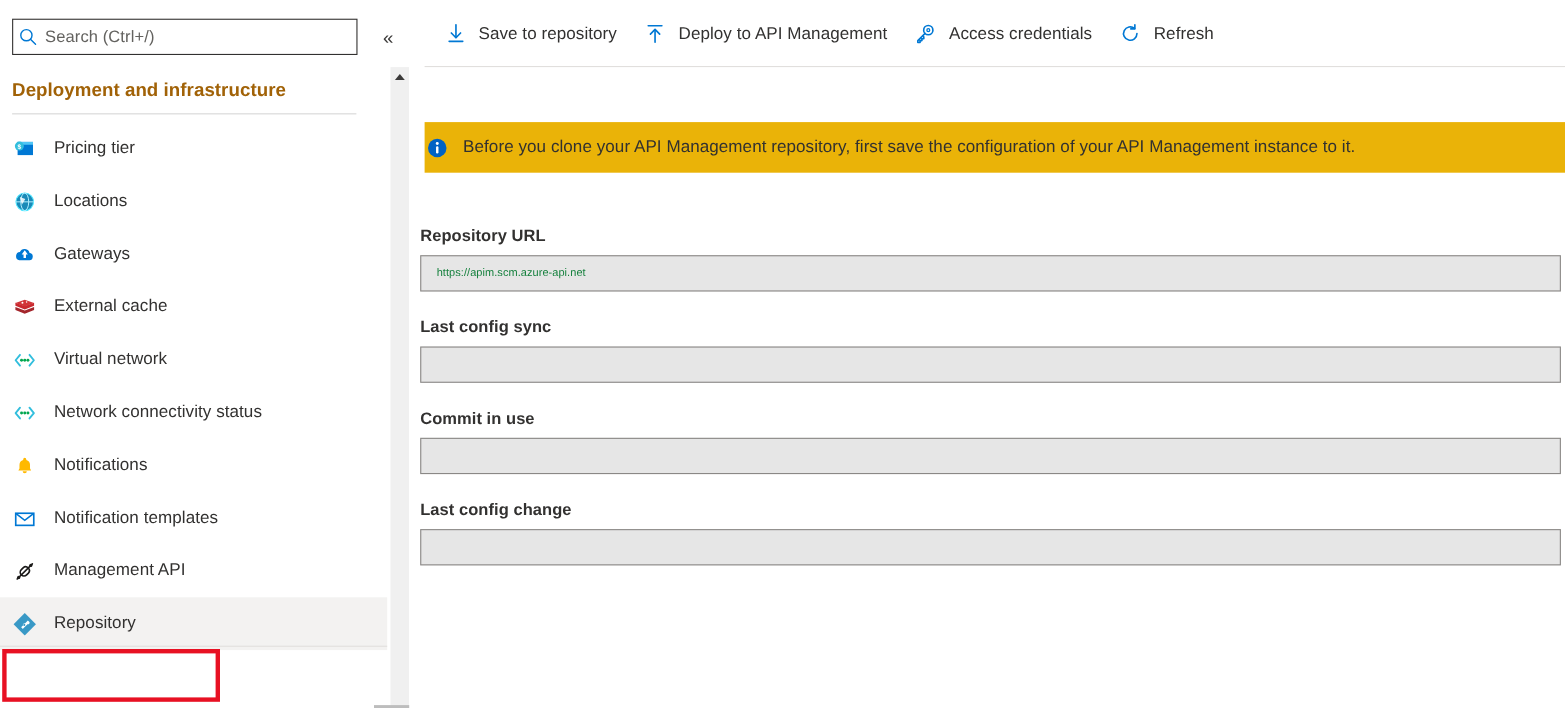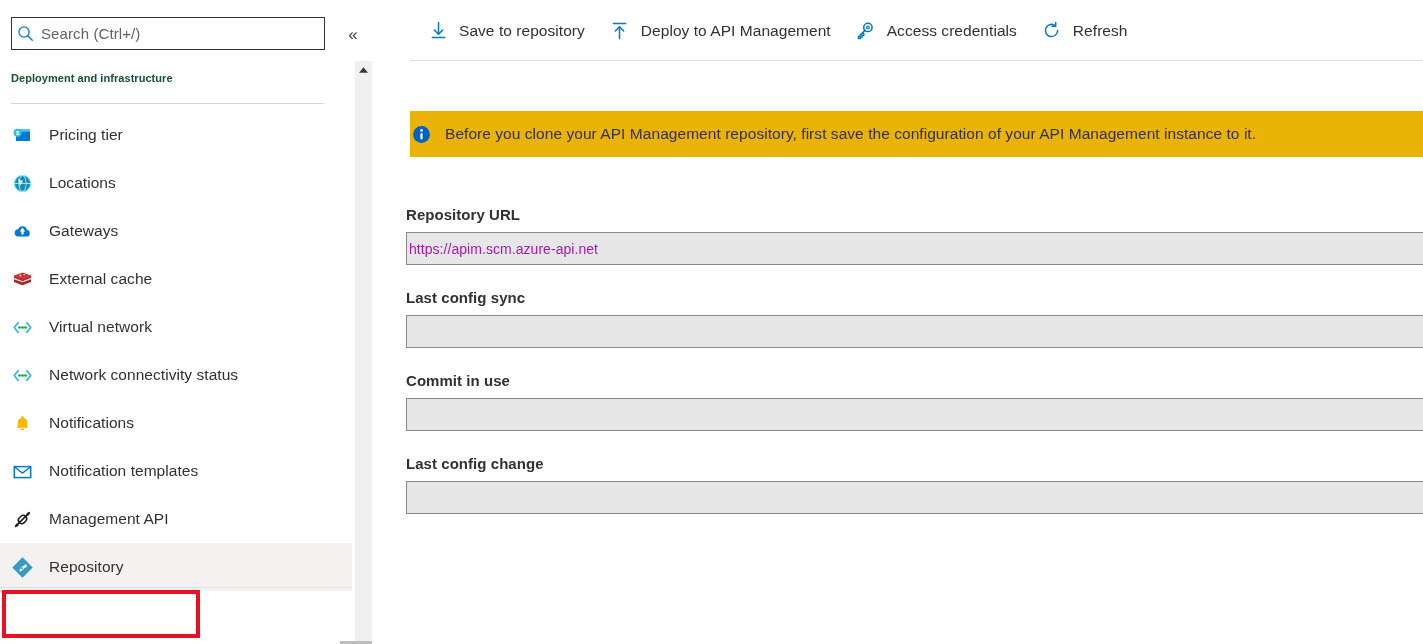"Save to repository" .main { margin-left: 24px -> none }
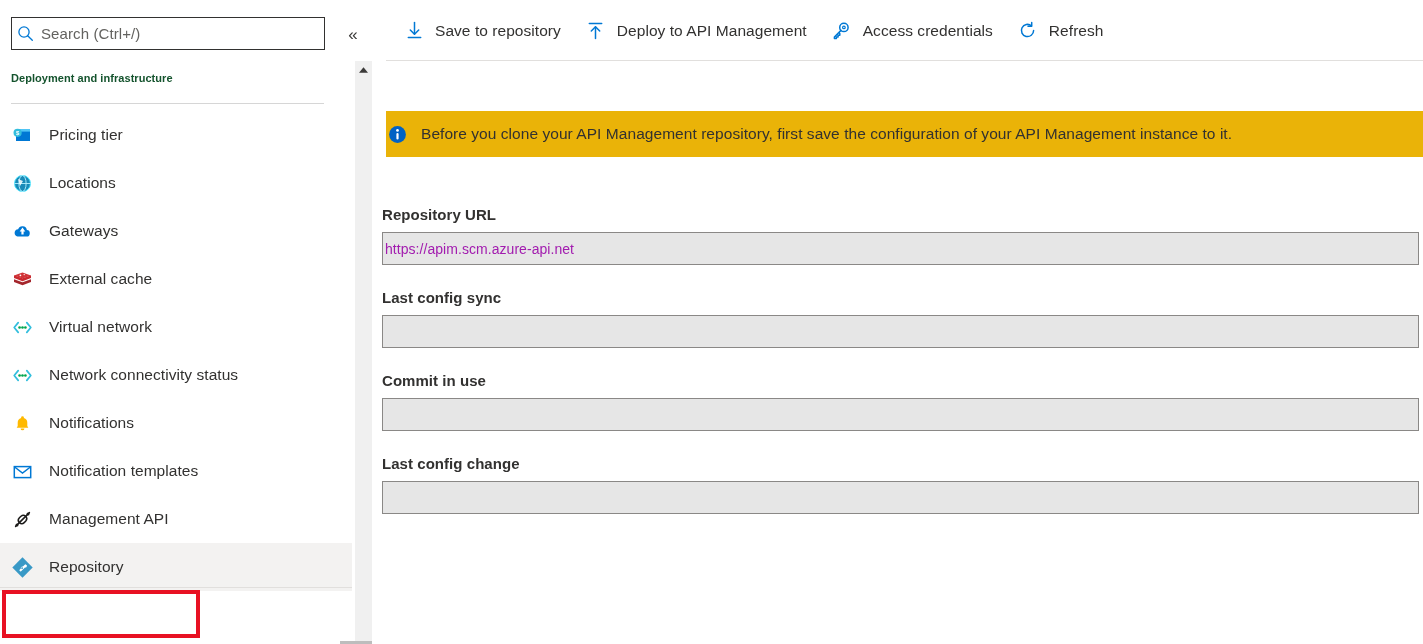"Deployment and infrastructure" .nav-section-title { color: #14532d -> #a16207; font-size: 11px -> 17px }
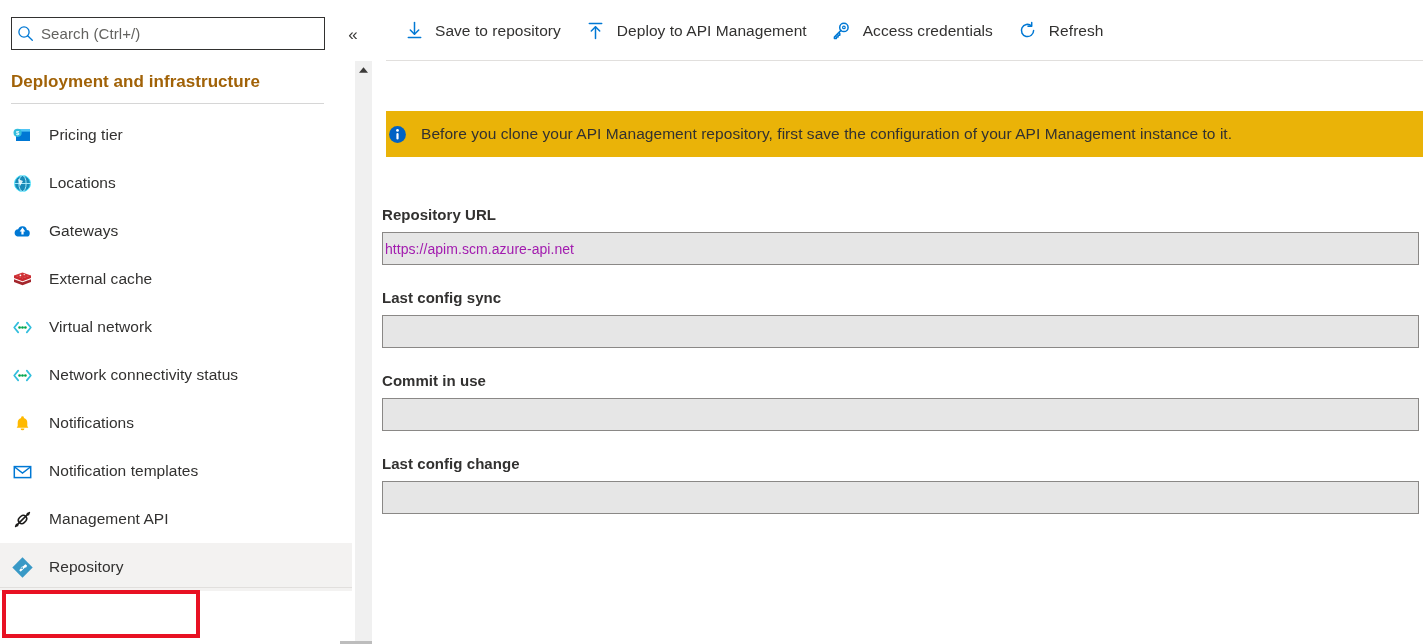"https://apim.scm.azure-api.net" .field-input { color: #a21caf -> #15803d; font-size: 14px -> 10px; padding-left: 2px -> 14px }
